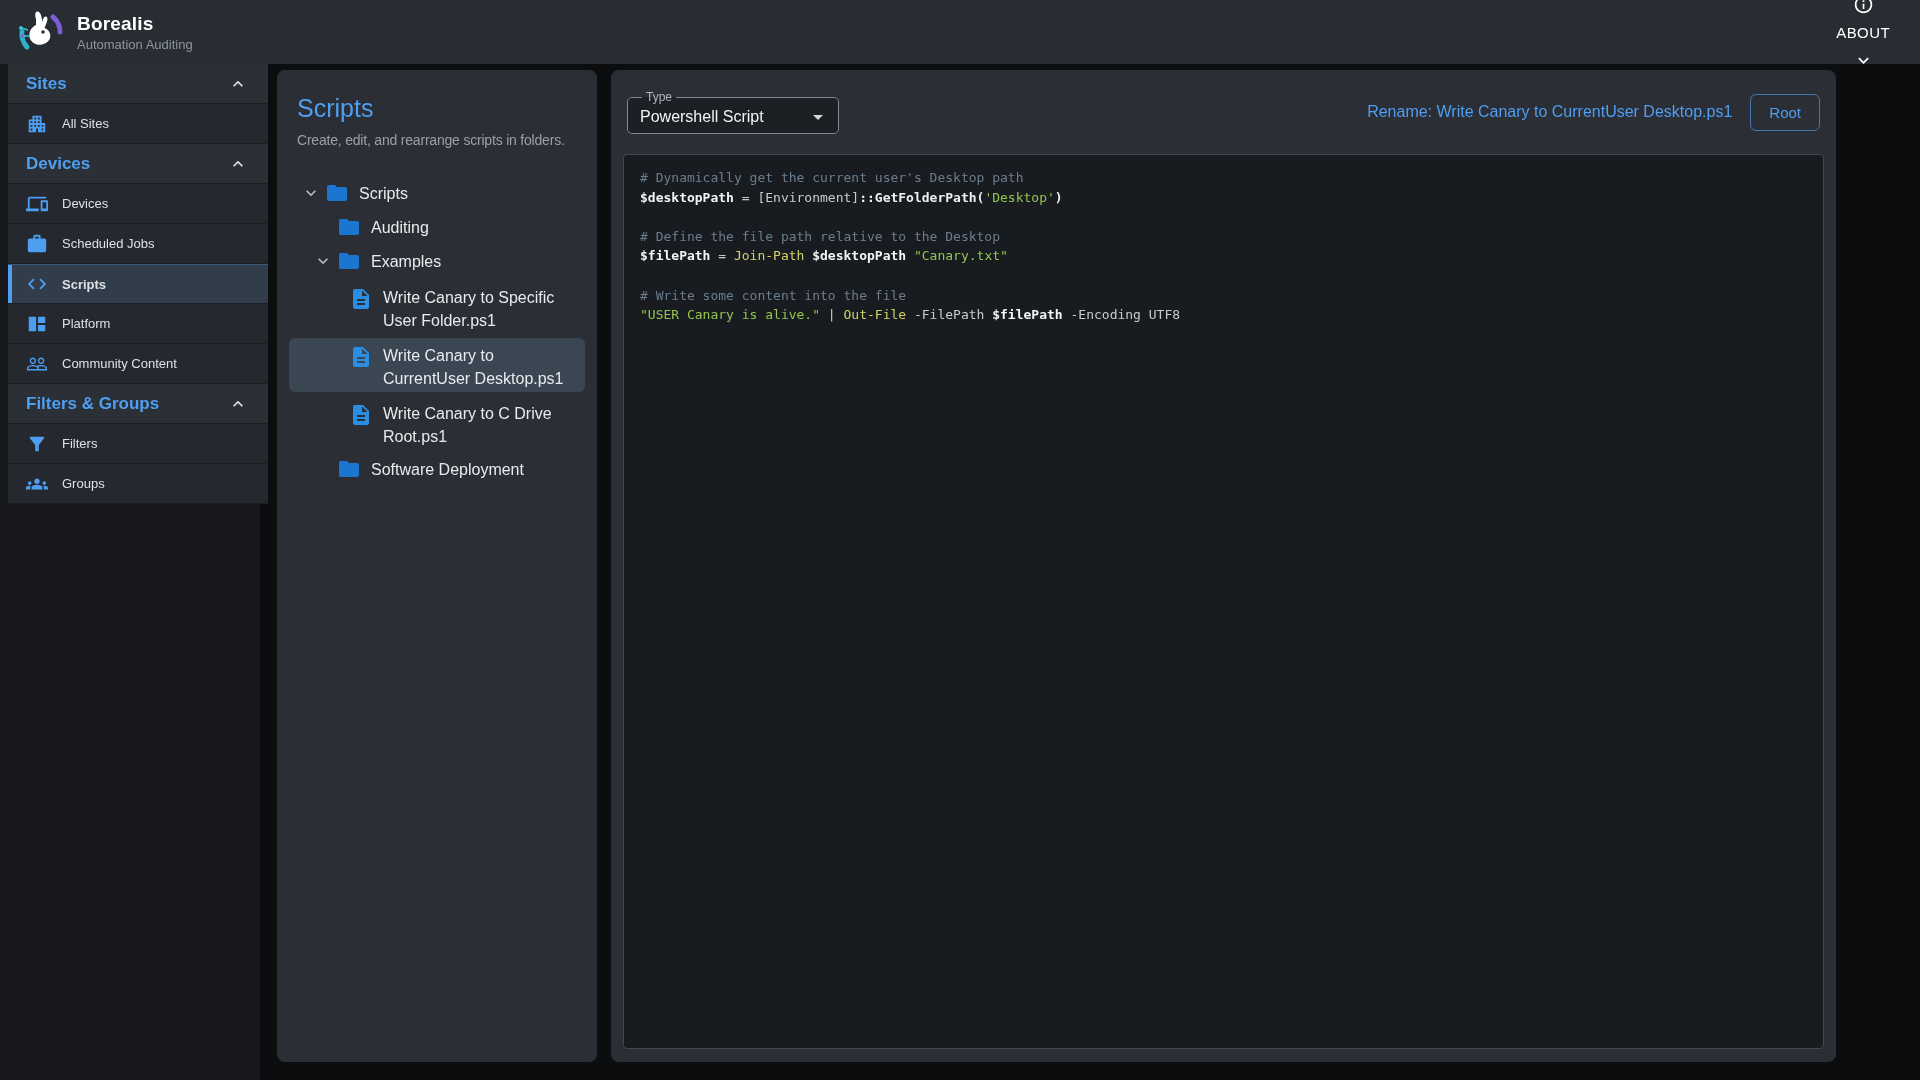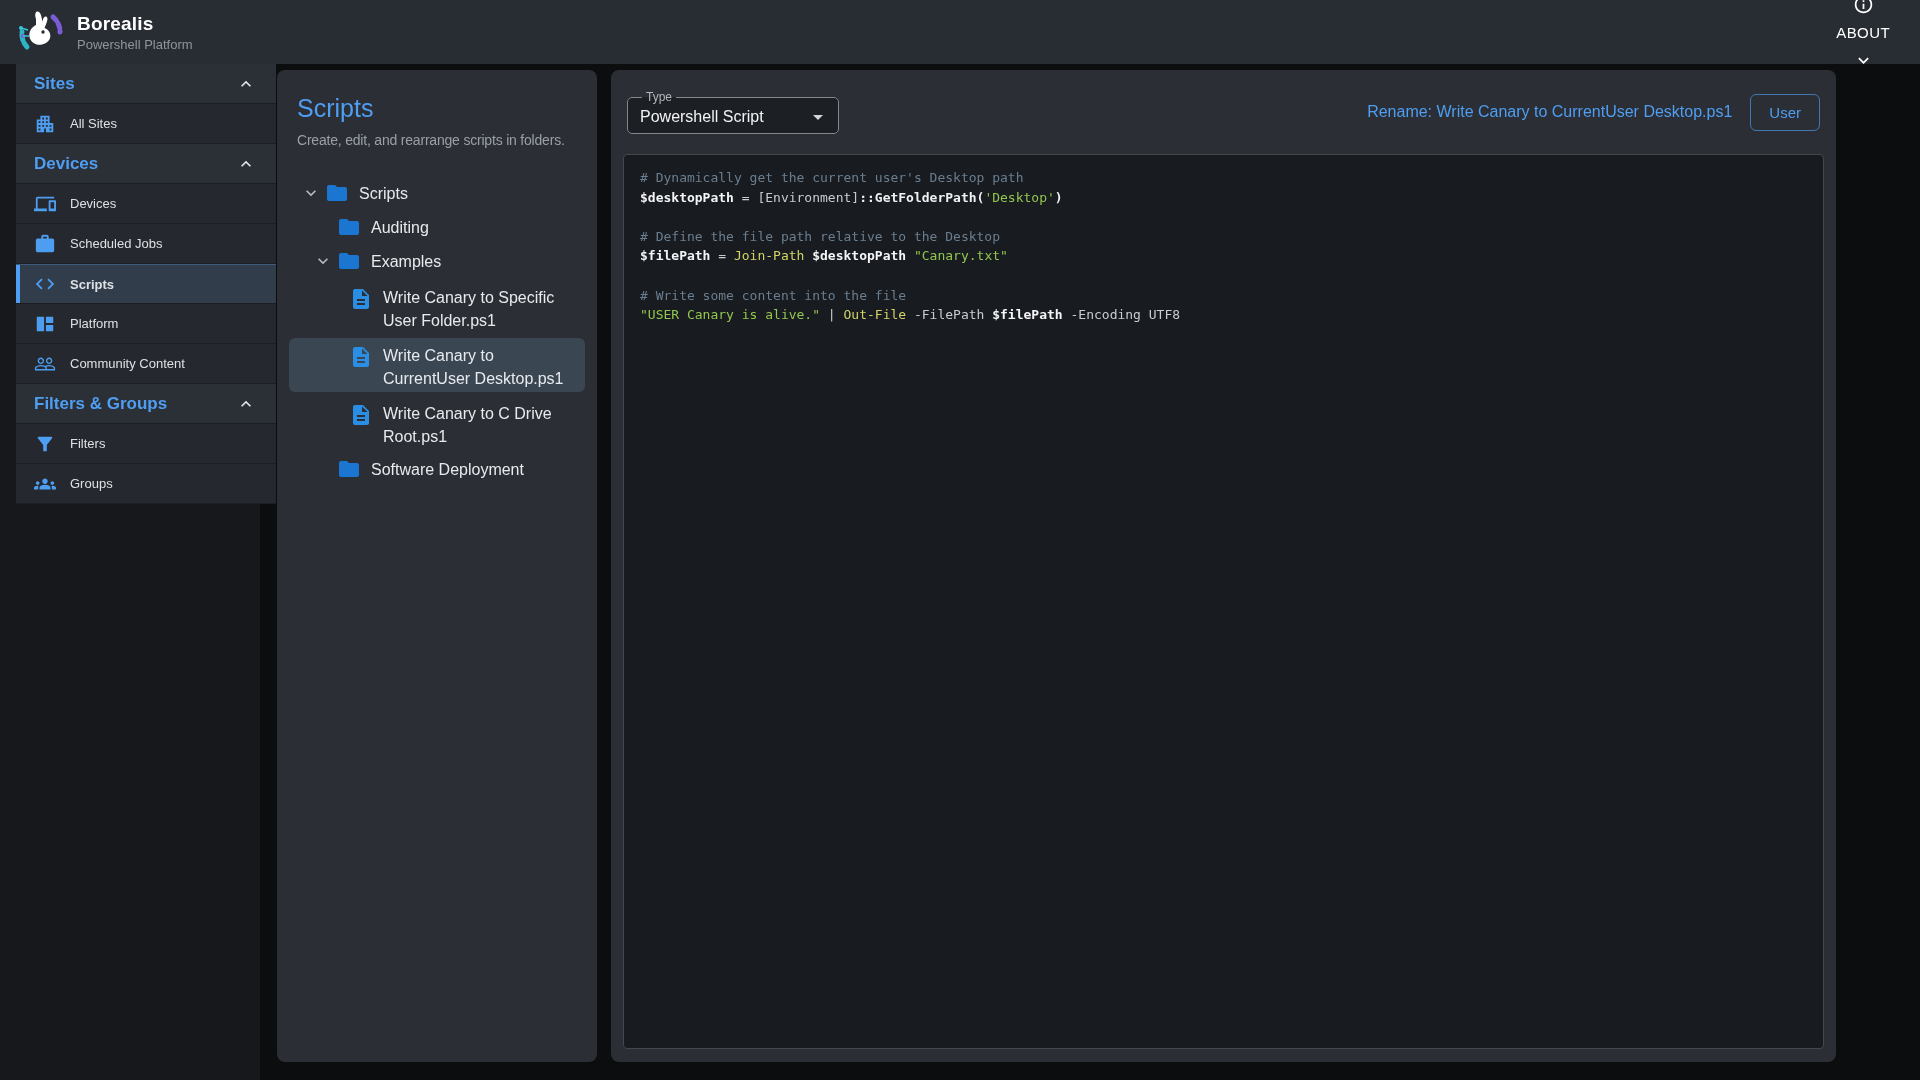"Powershell Platform" div.app-sub { text: Powershell Platform -> Automation Auditing }
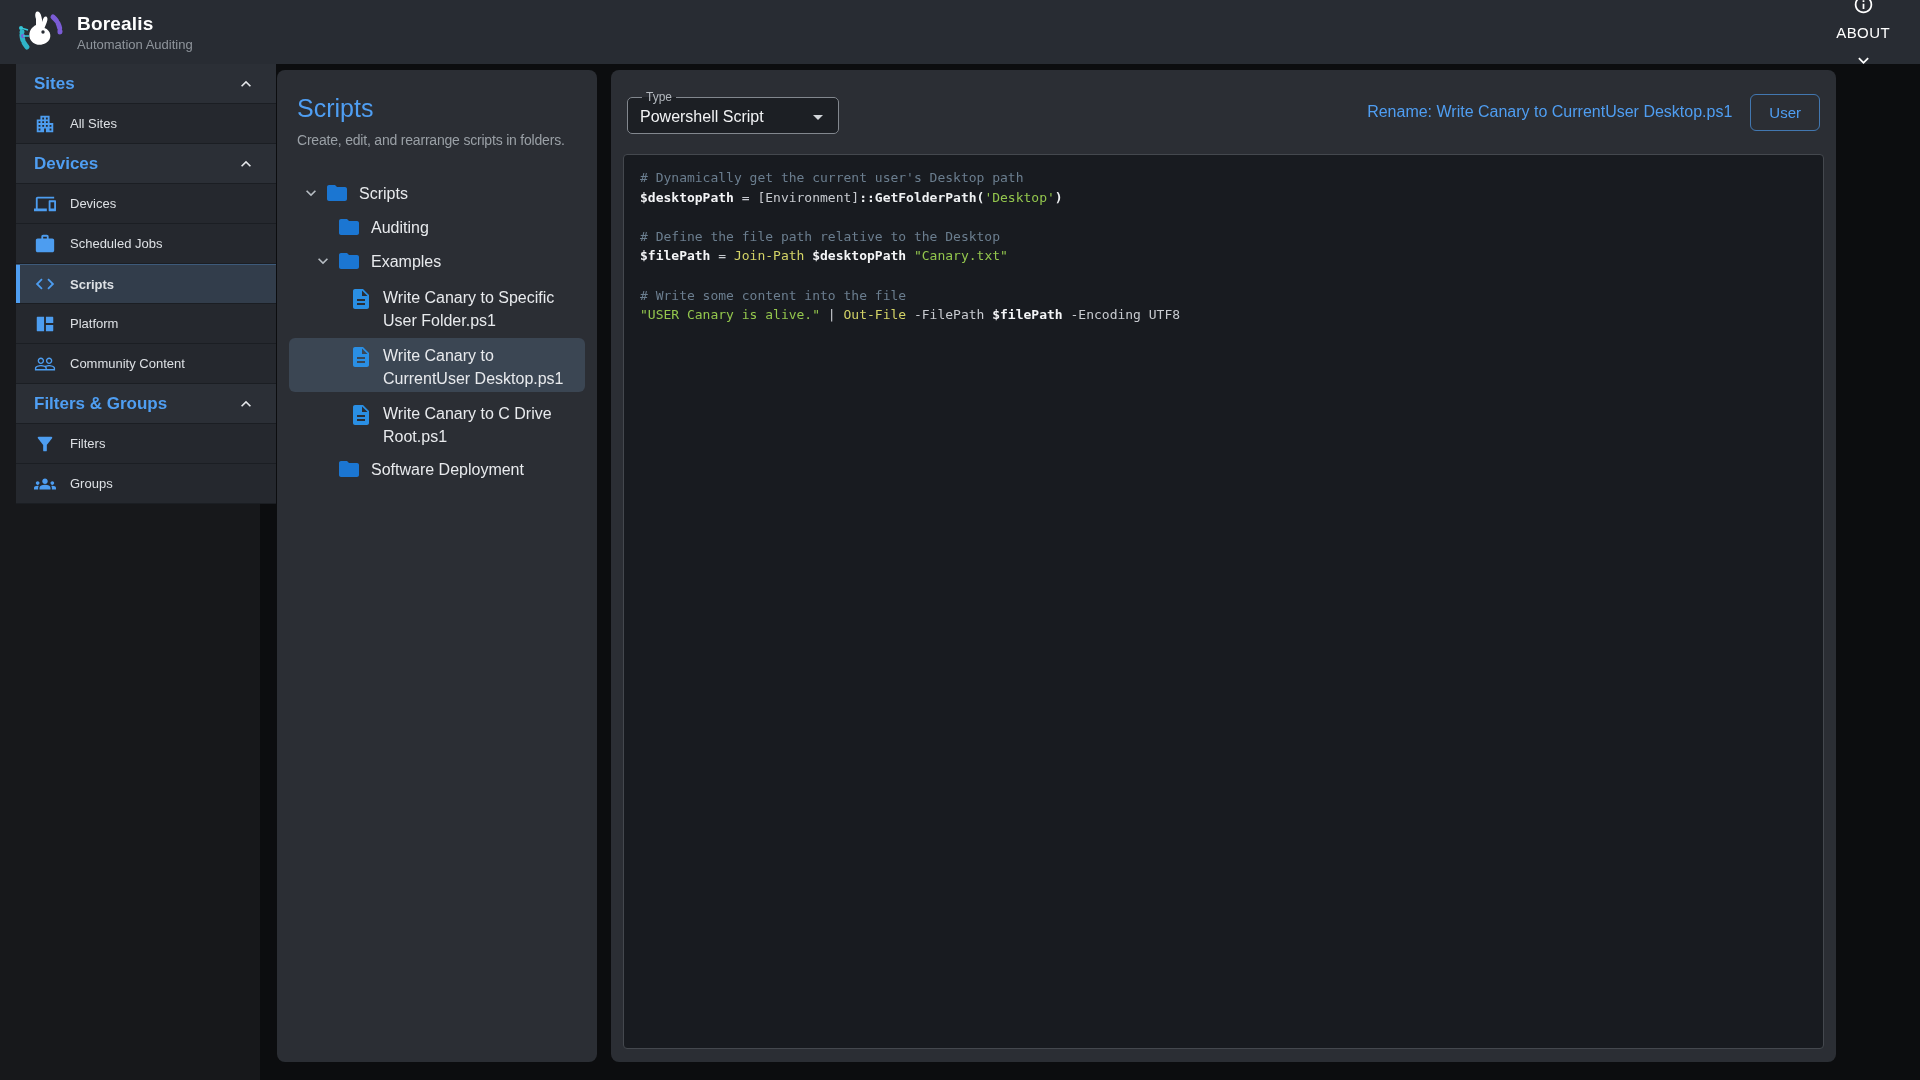"Sites" .sidebar { left: 16px -> 8px }
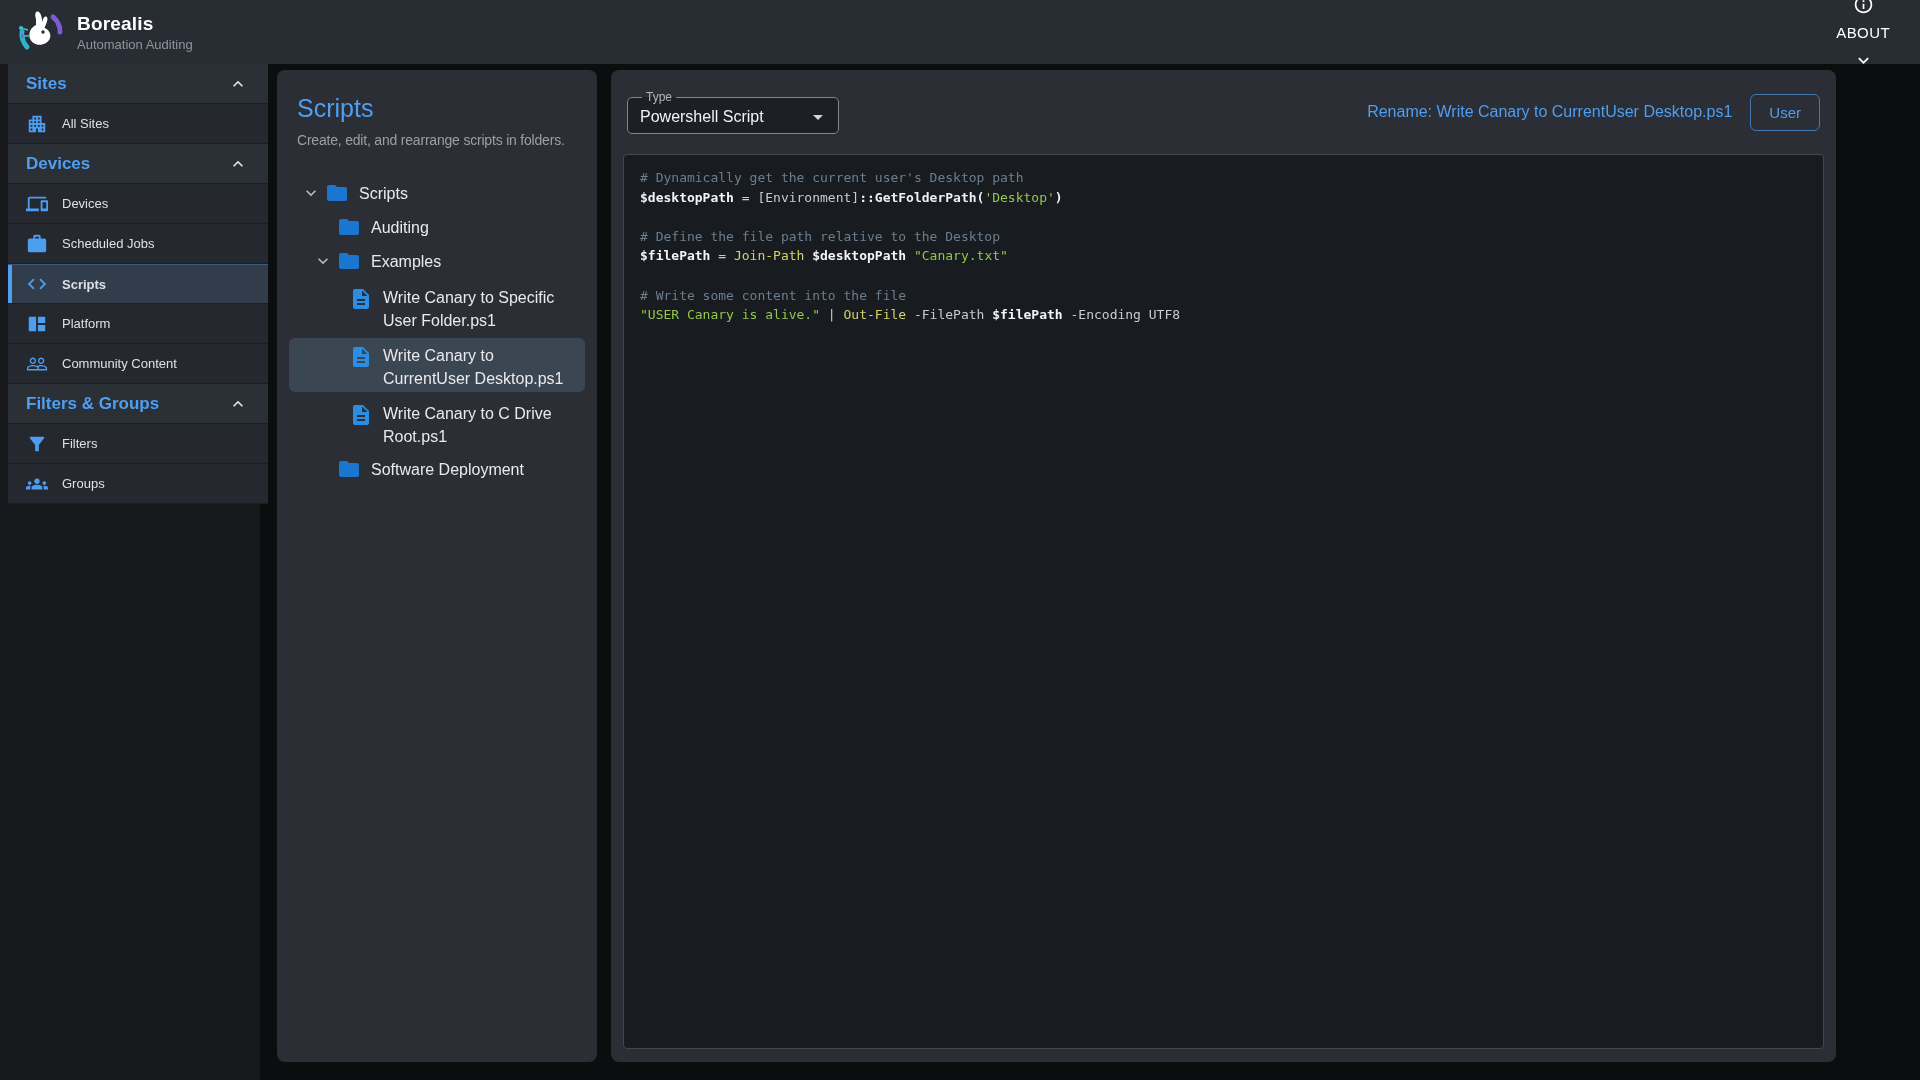"User" button.save-btn { text: User -> Root }
